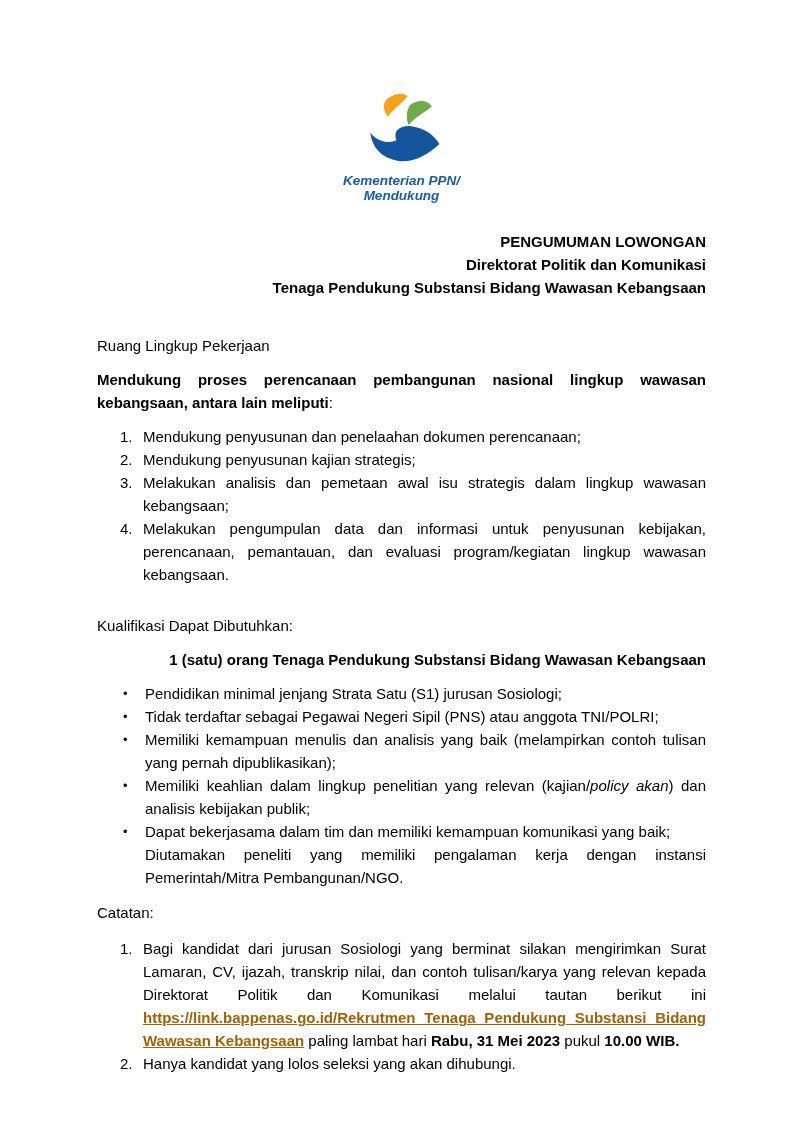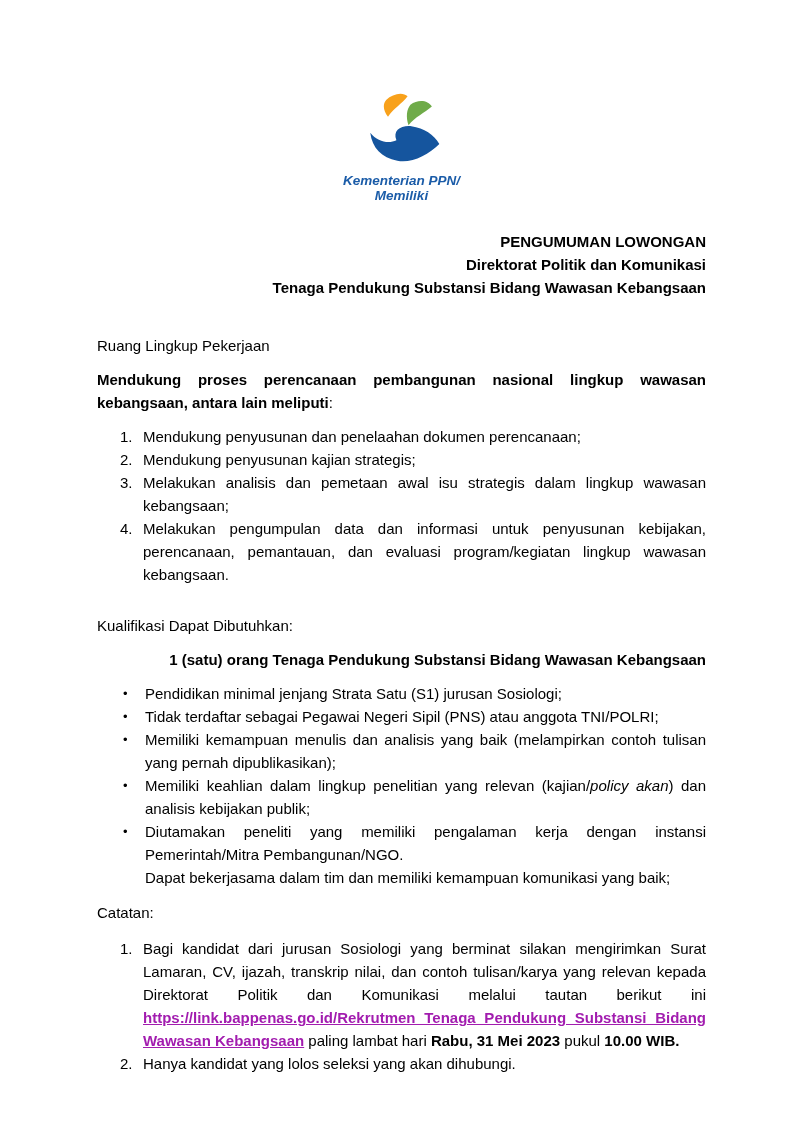"Memiliki" div { text: Memiliki -> Mendukung }
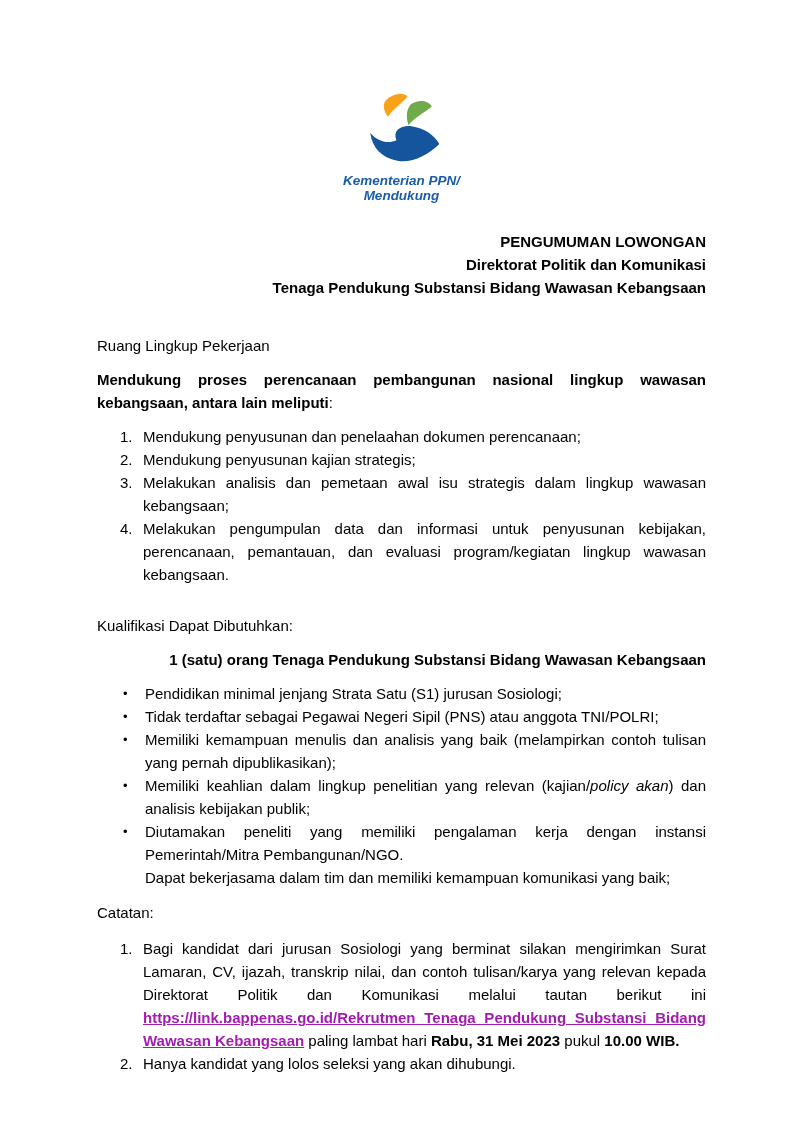"Diutamakan peneliti yang memiliki" div { order: before "Dapat bekerjasama dalam tim dan" -> after "Dapat bekerjasama dalam tim dan" }
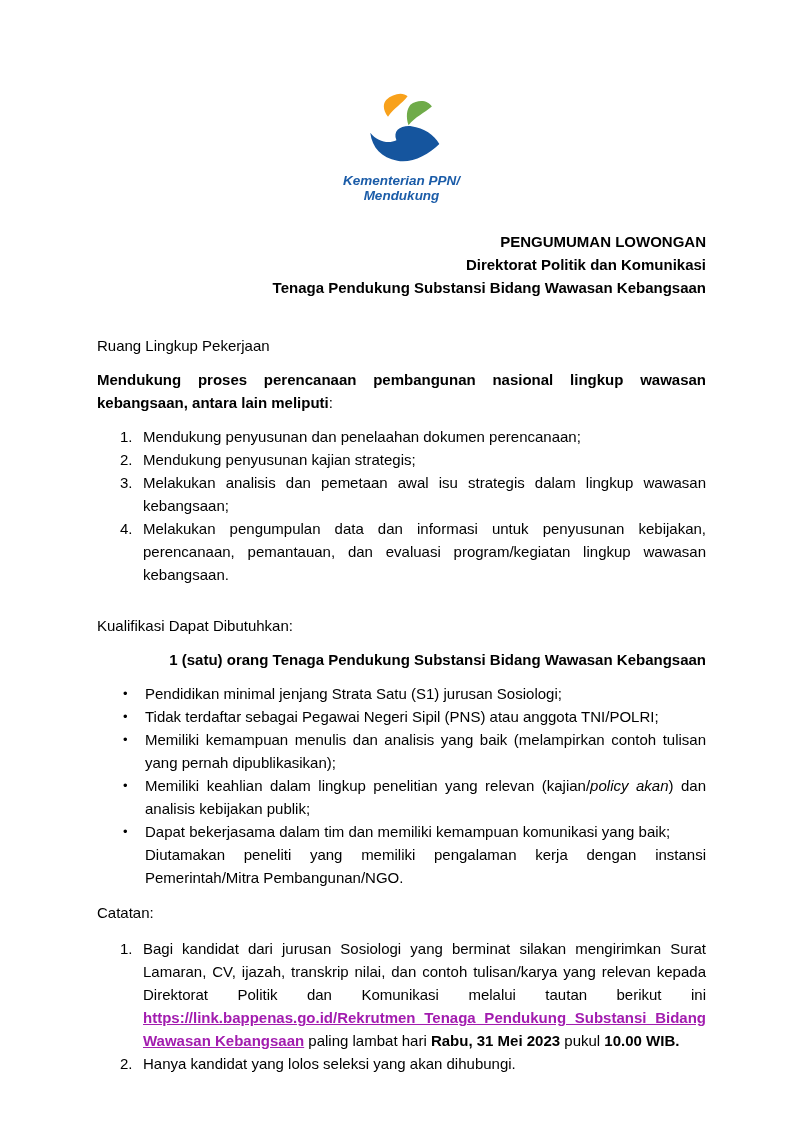"https://link.bappenas.go.id/Rekrutmen" .doc-link { color: #a21caf -> #a16207 }
